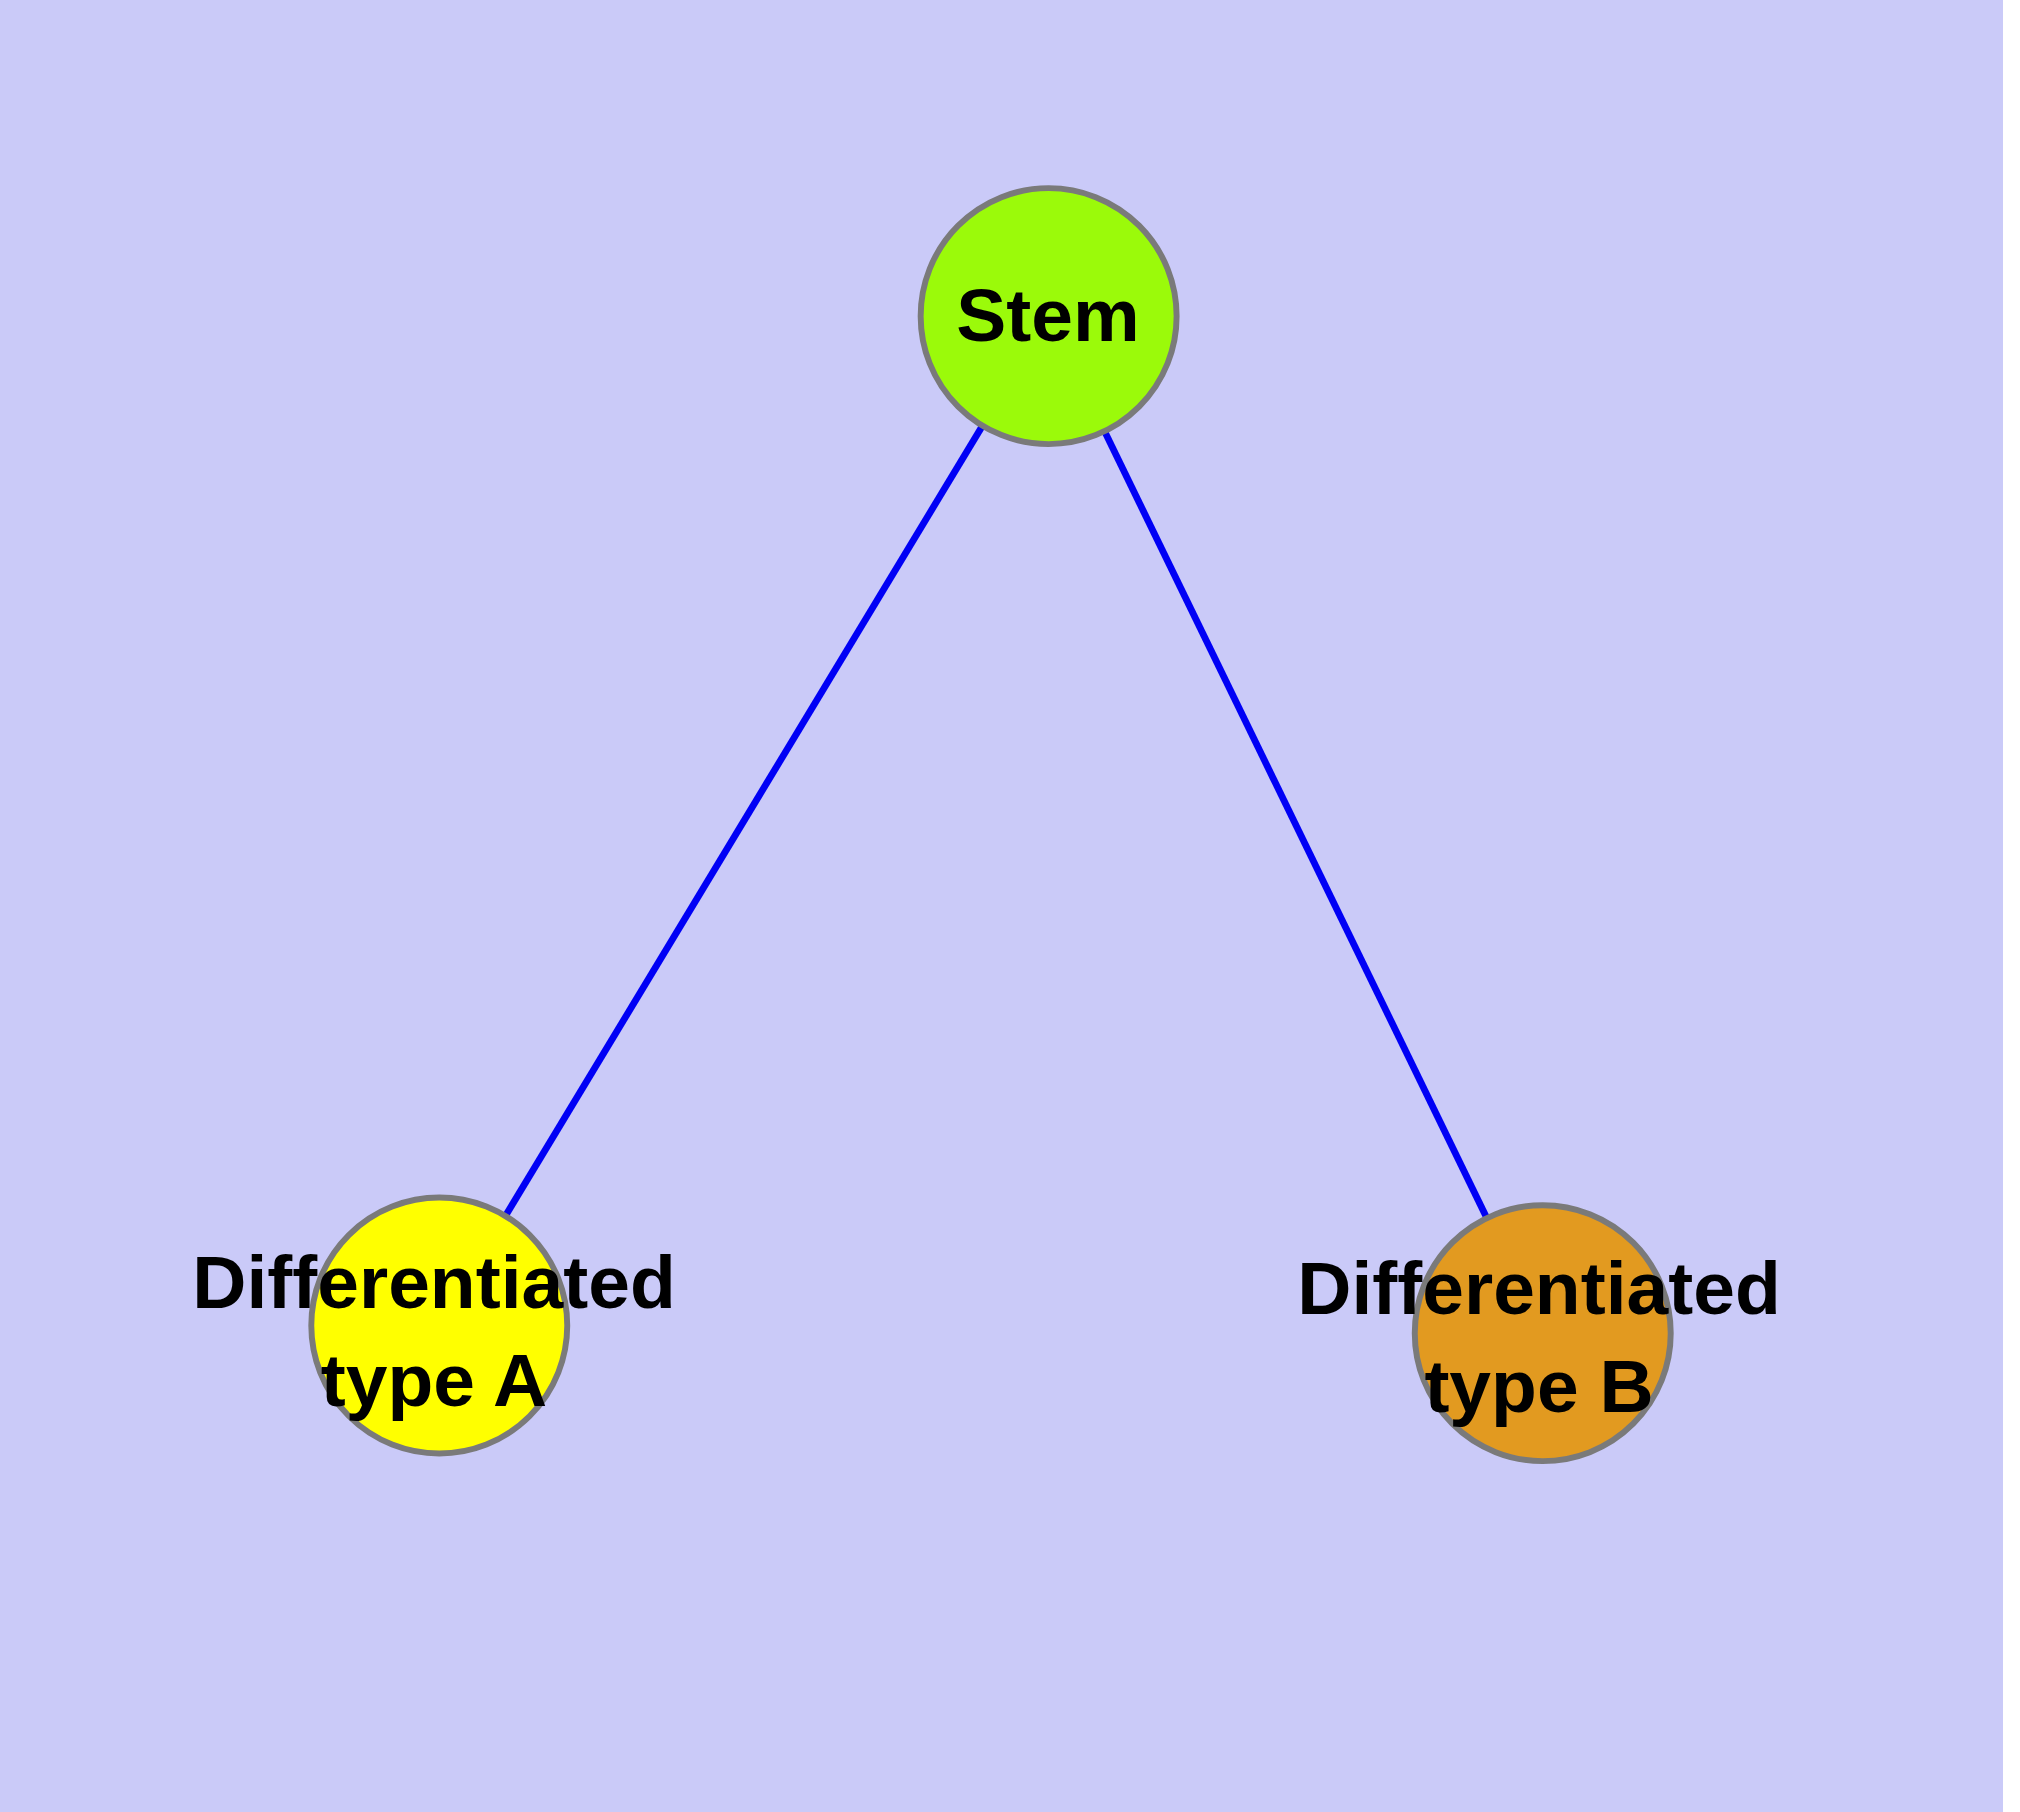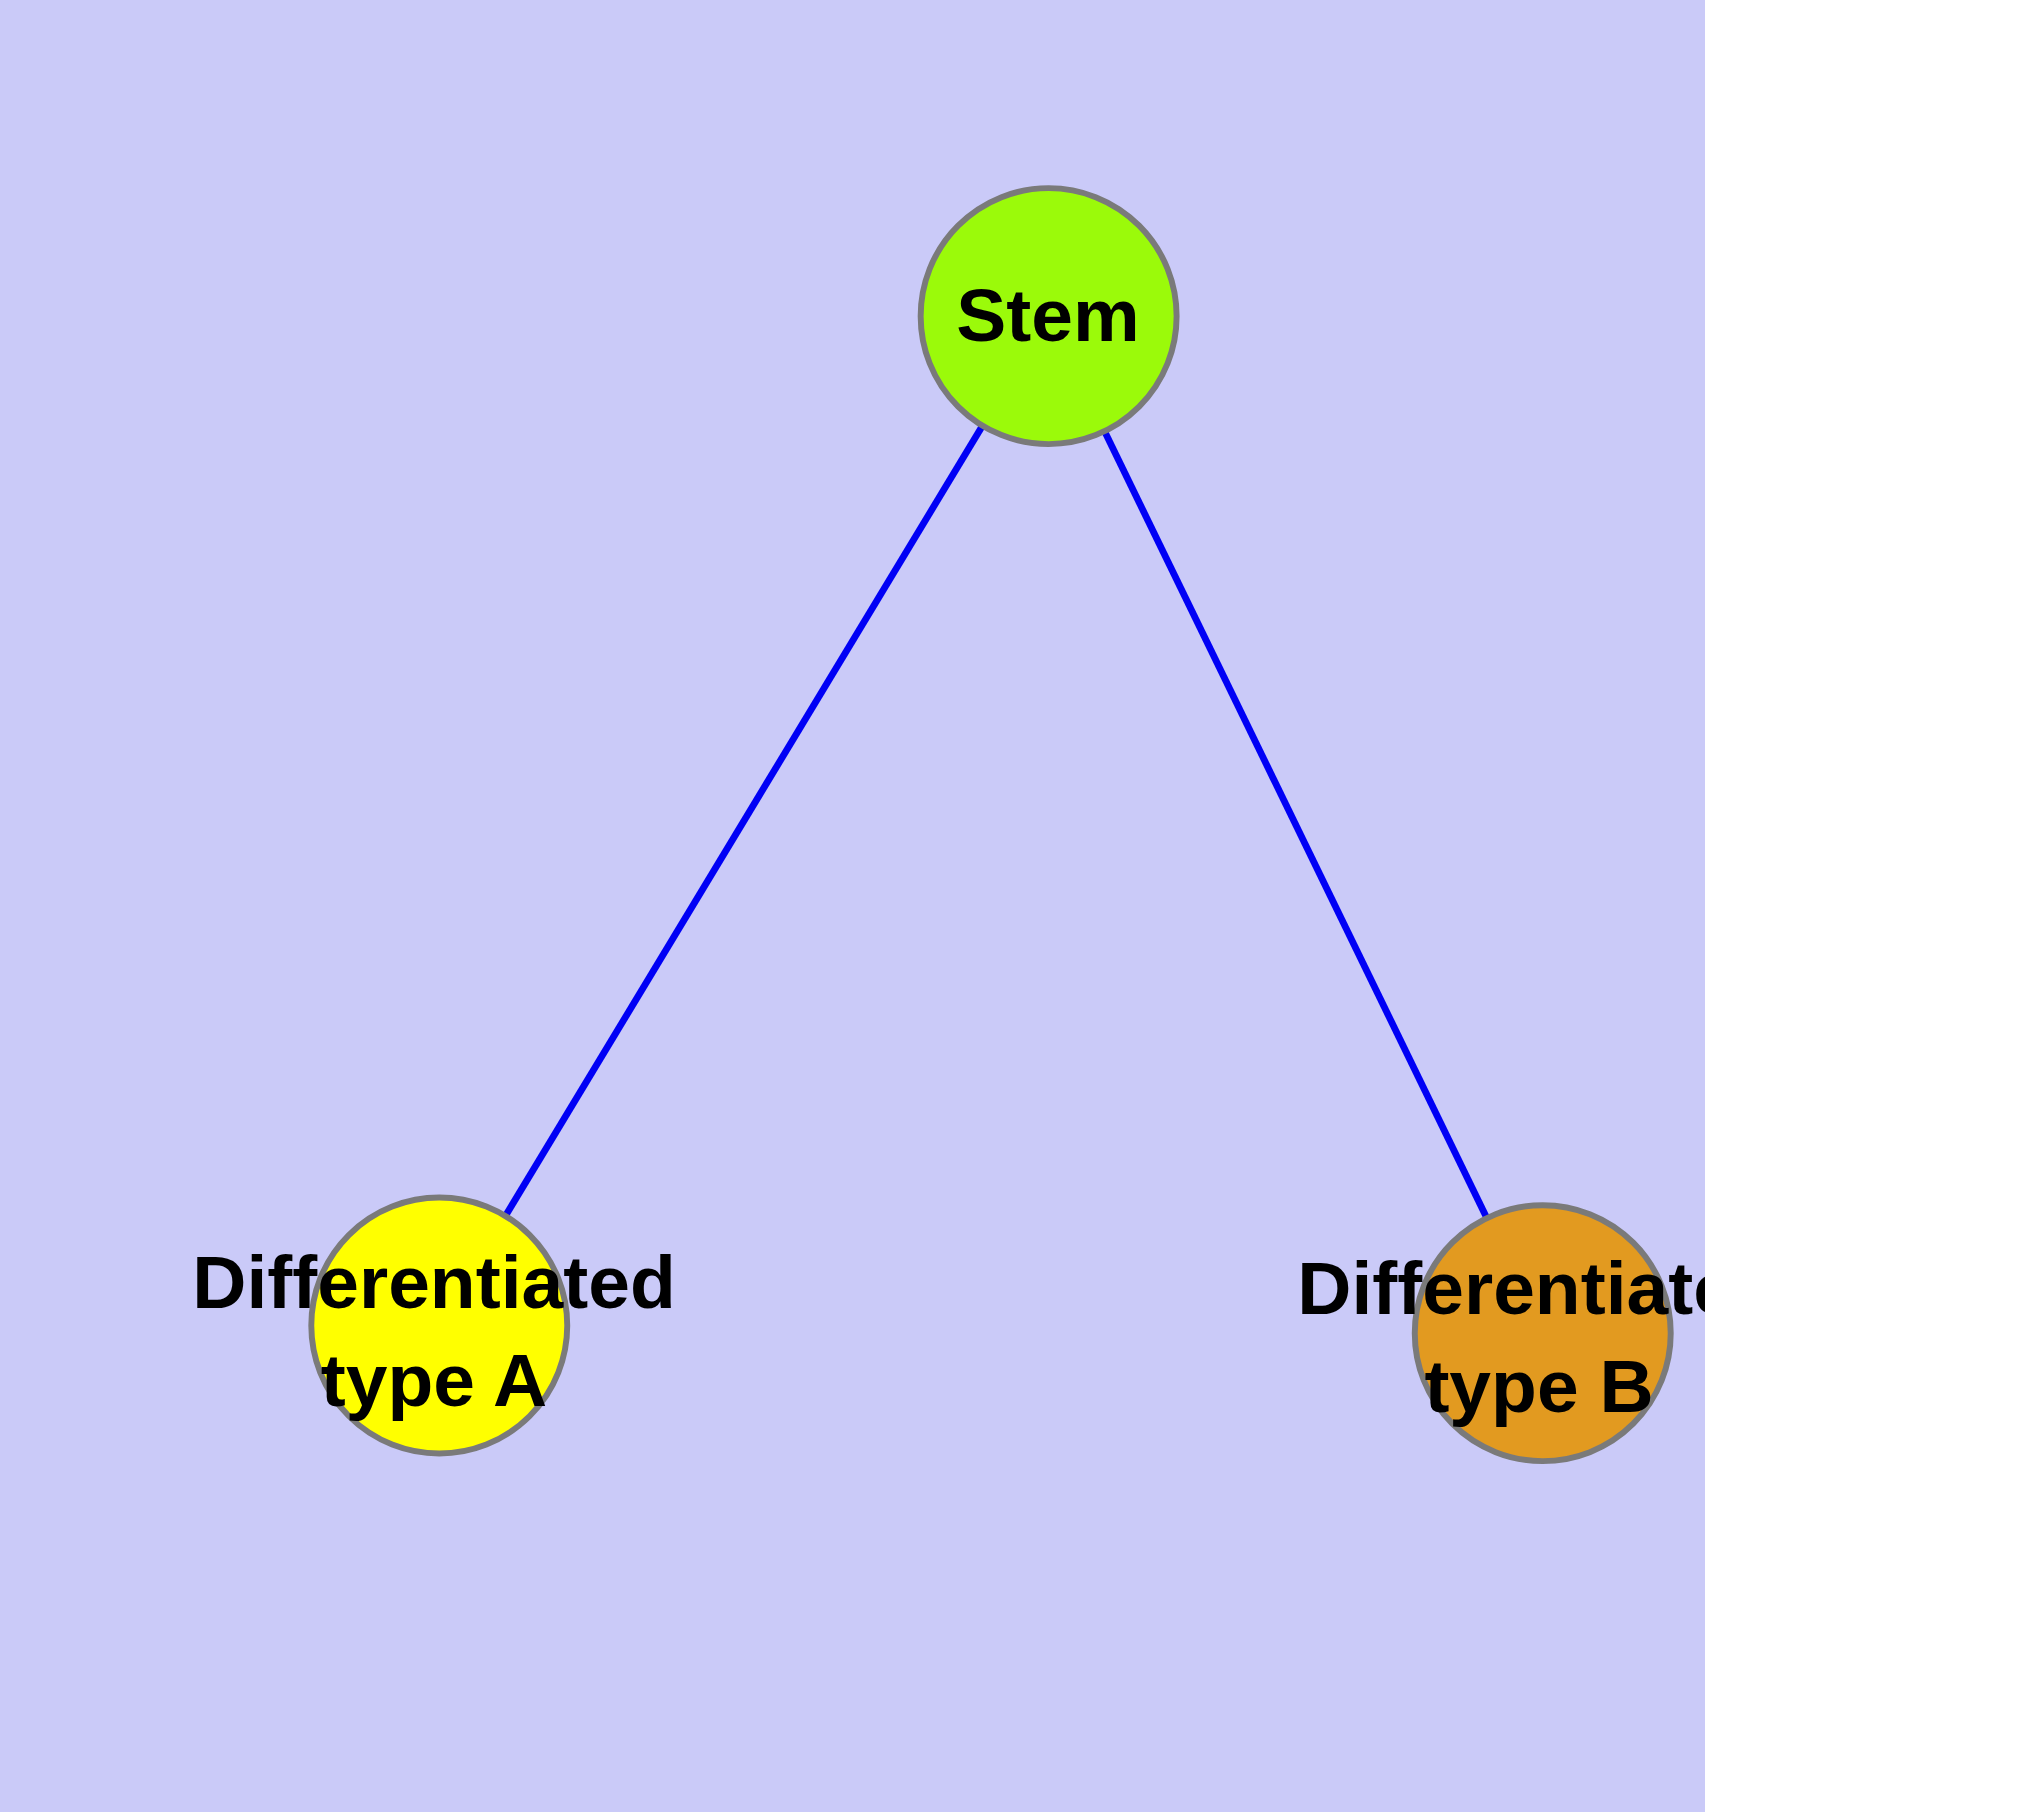"Stem" #canvas { width: 1705px -> 2003px }
